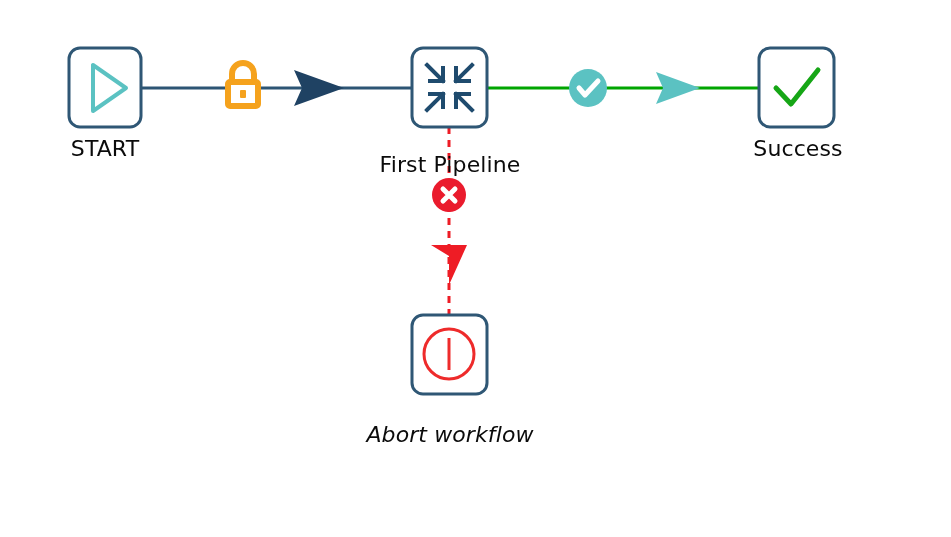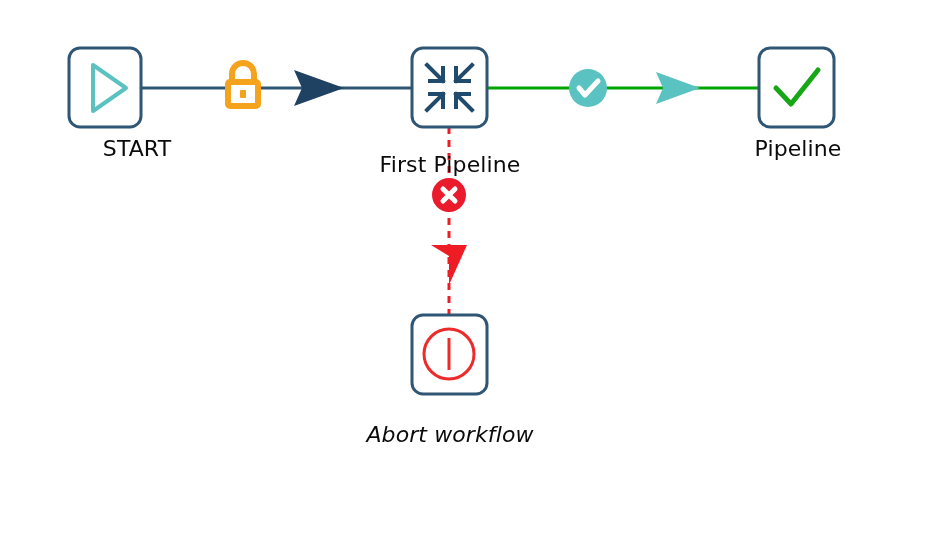"START" #label-start { padding-left: 32px -> none }
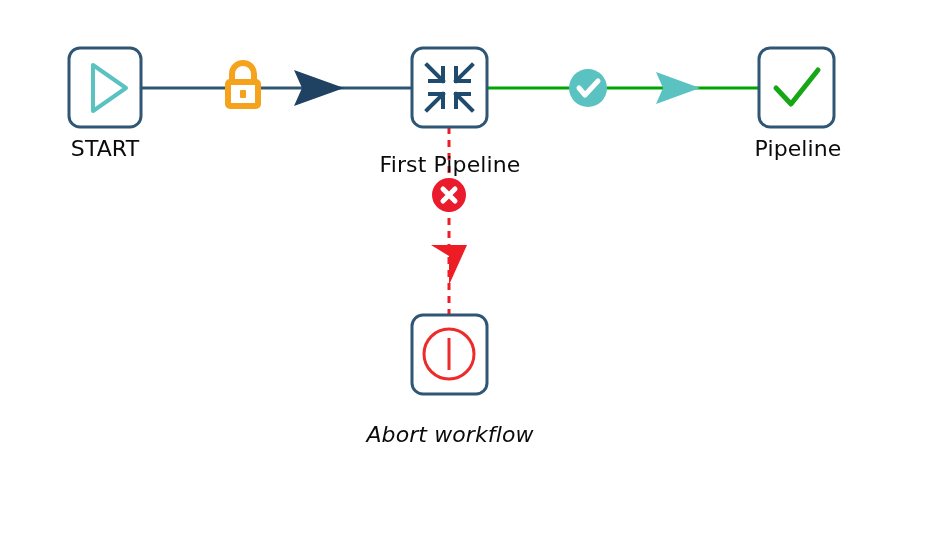"Pipeline" div.node-label { text: Pipeline -> Success }
